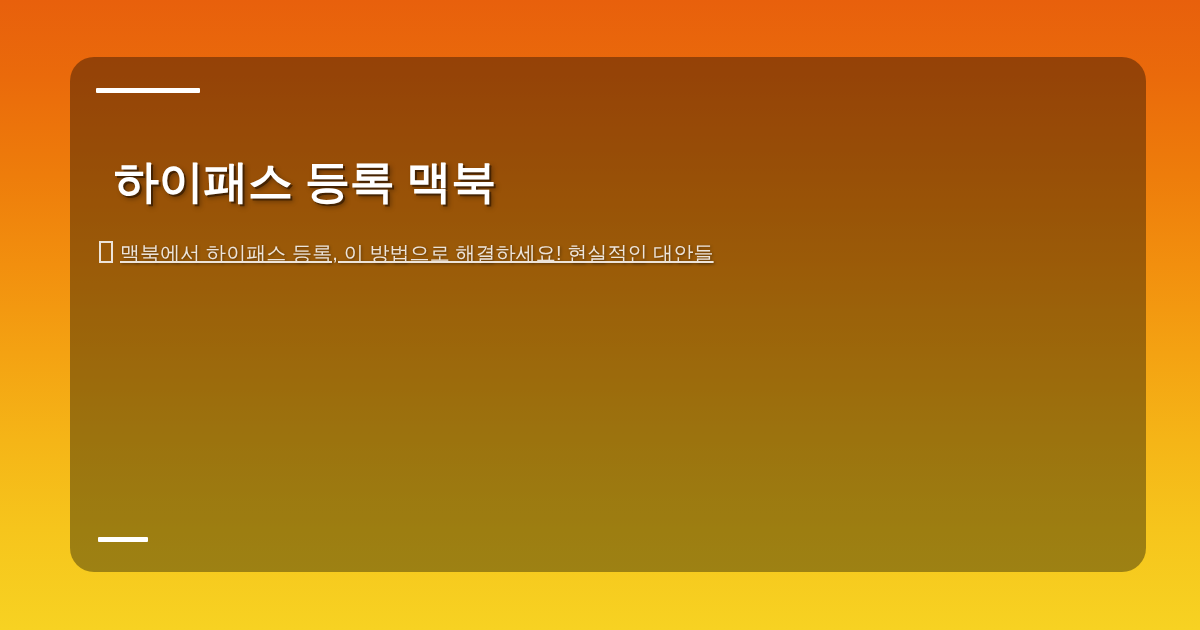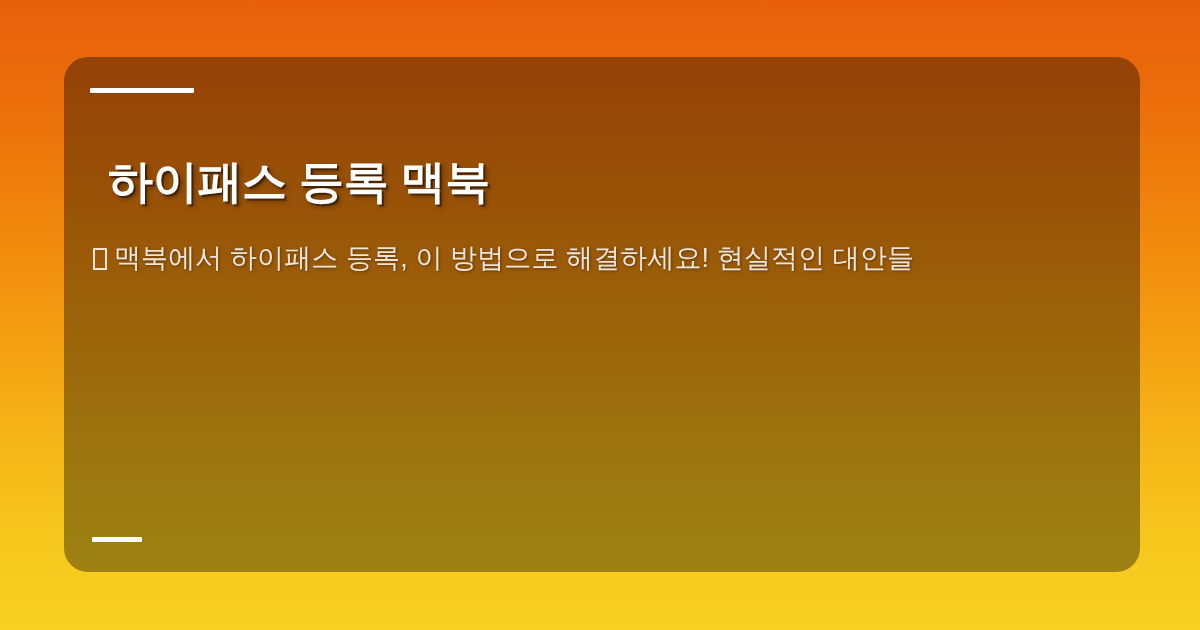"하이패스 등록 맥북" .og-card { left: 64px -> 70px }
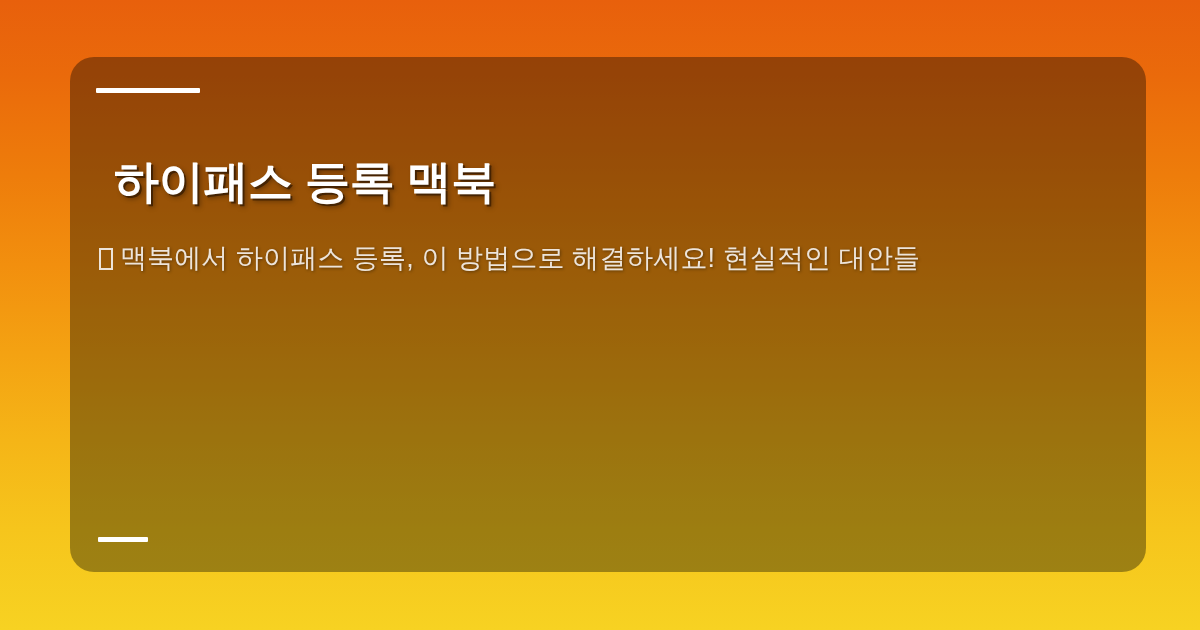"맥북에서 하이패스 등록, 이 방법으로" .og-subtitle { font-size: 27px -> 20px; text-decoration: none -> underline }
